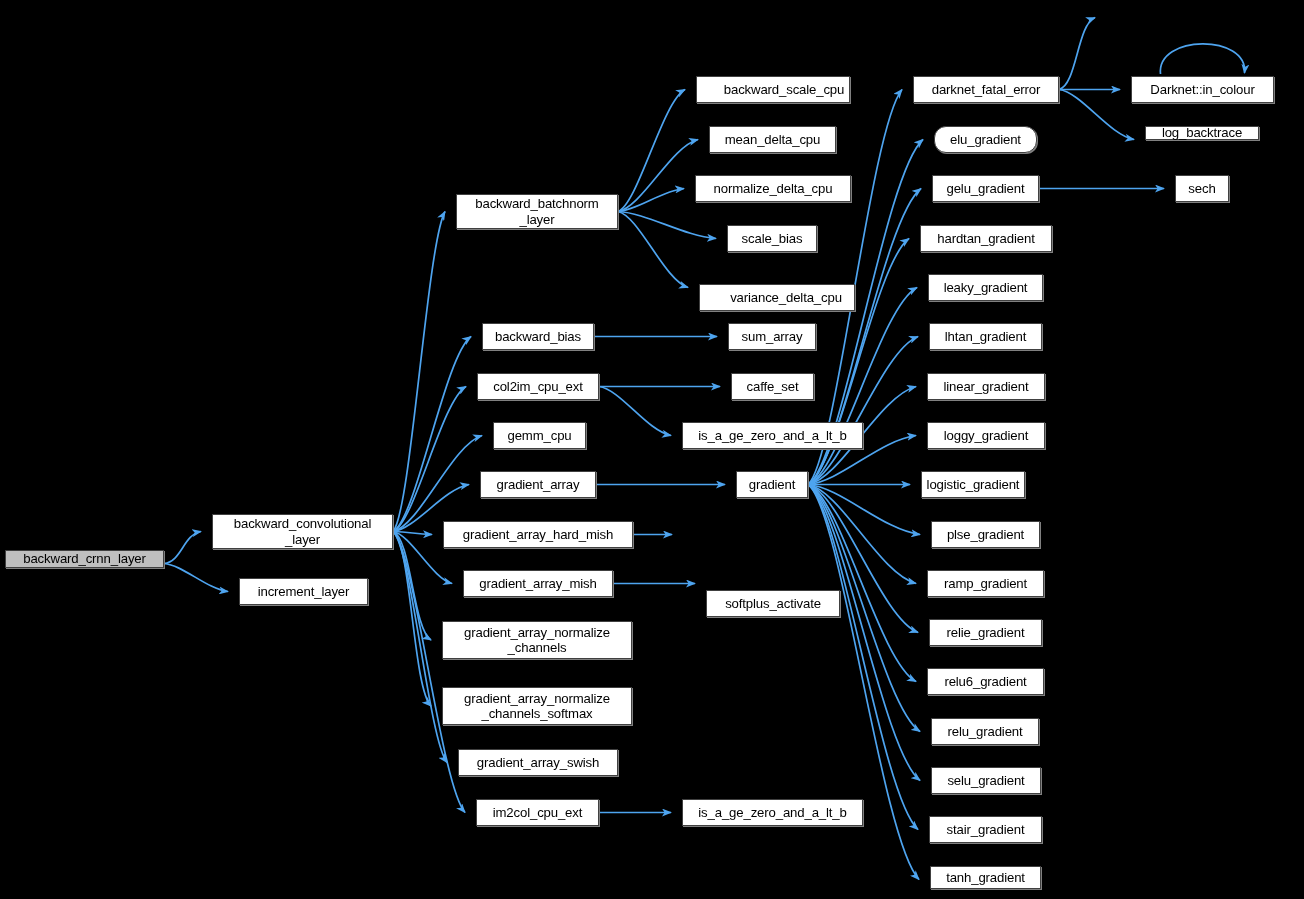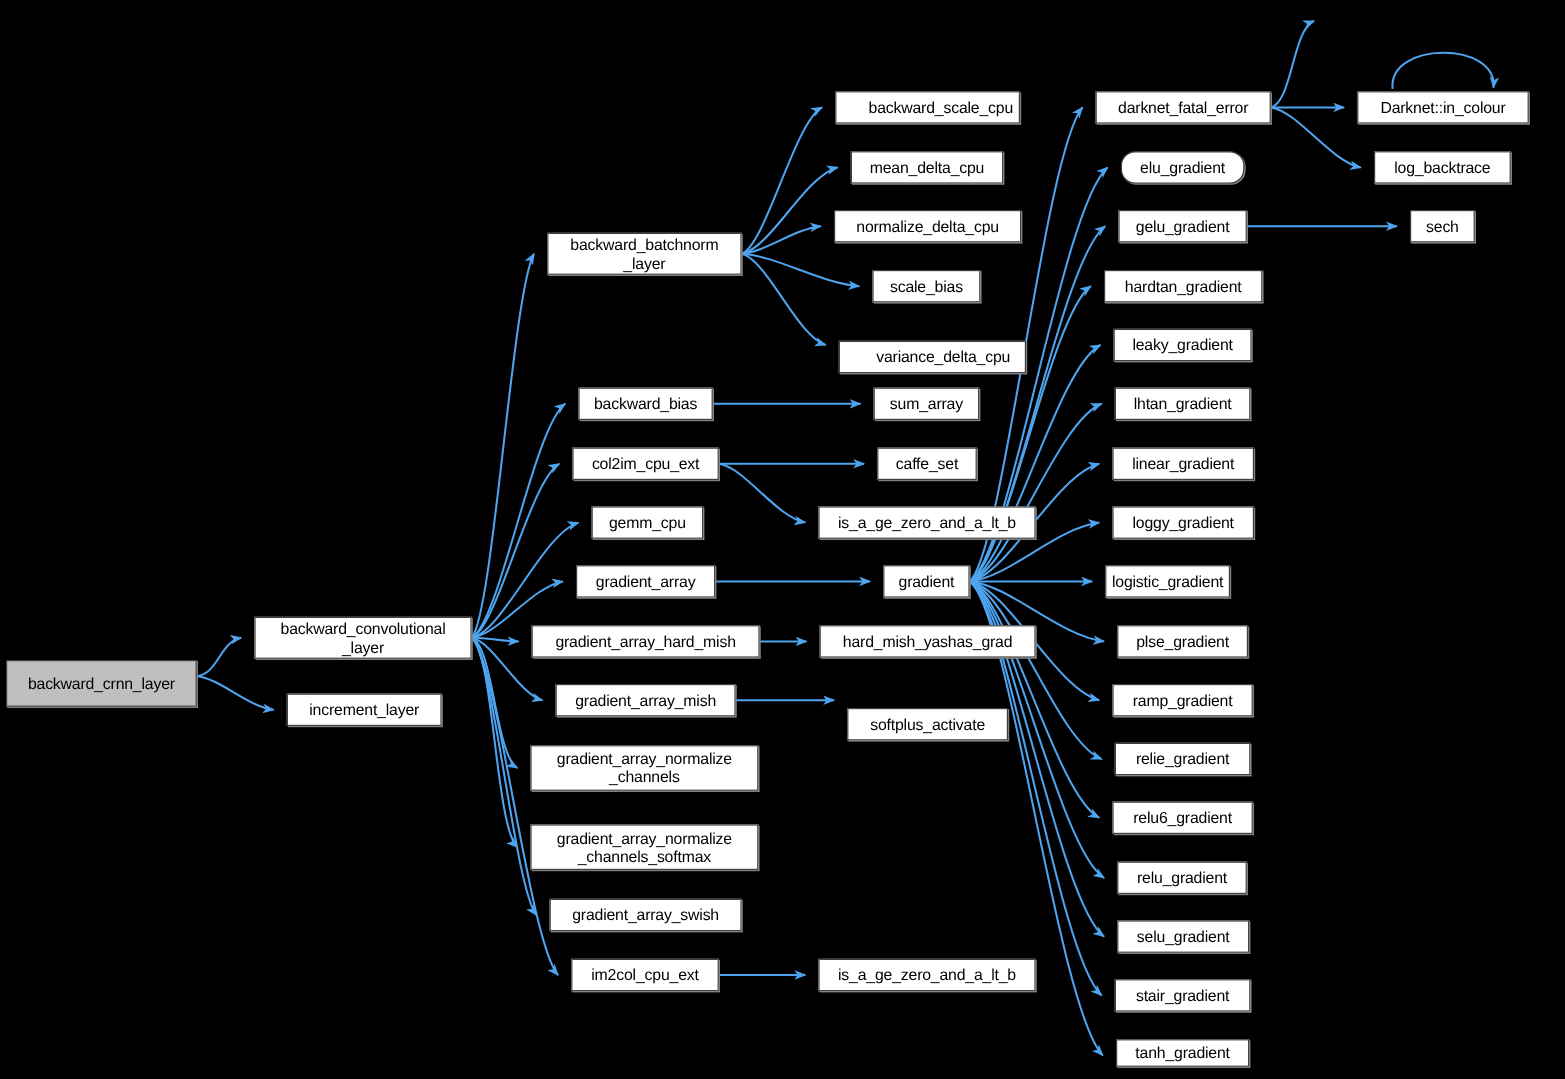"log_backtrace" div.node { height: 27px -> 14px }
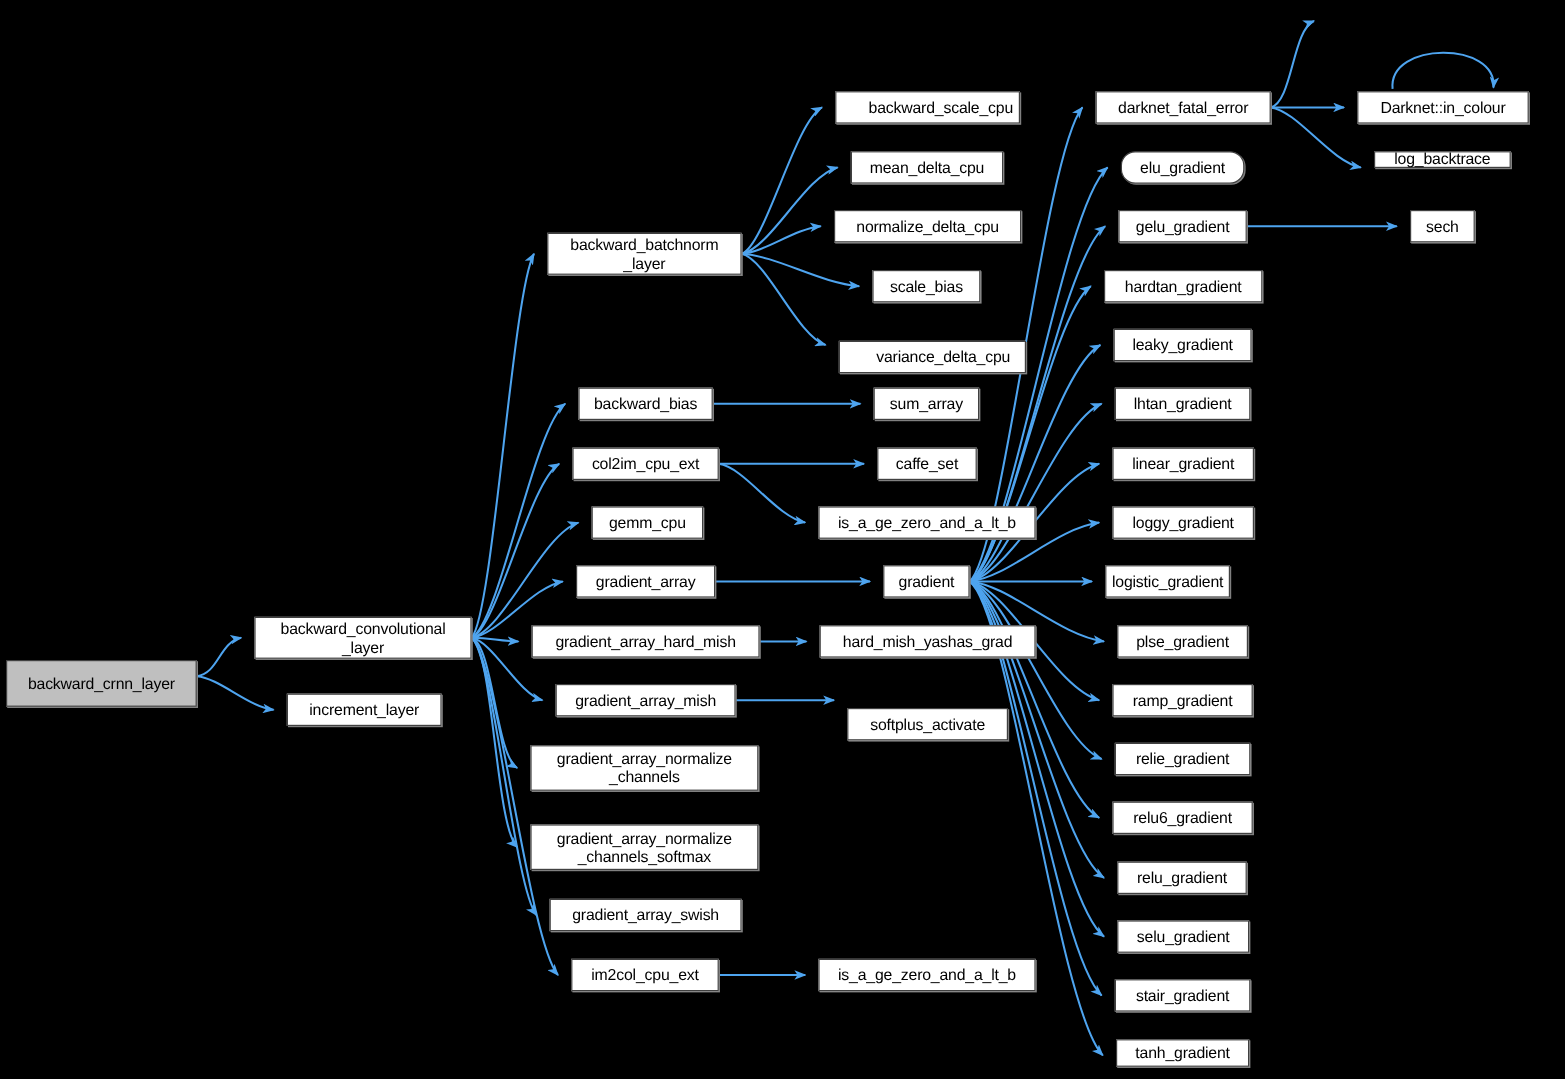"hard_mish_yashas_grad" div.node { html: <div><span>hard_mish_yashas_grad</span></div> -> none }
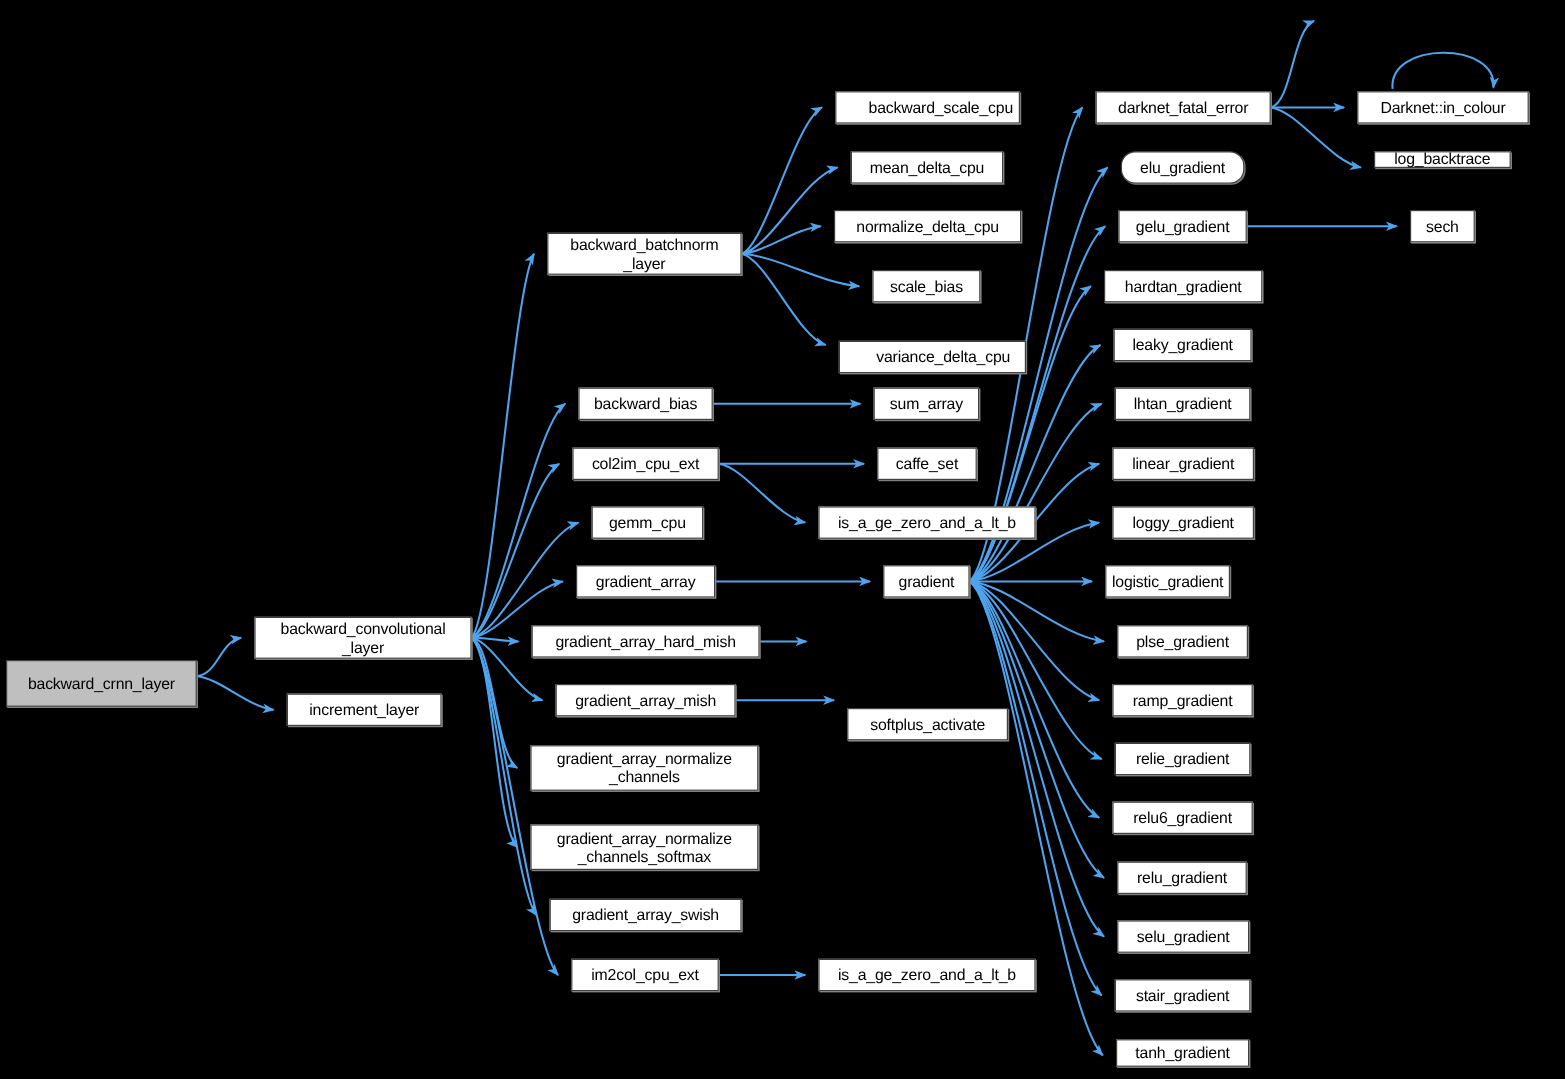"backward_crnn_layer" div.node { height: 39px -> 18px }
